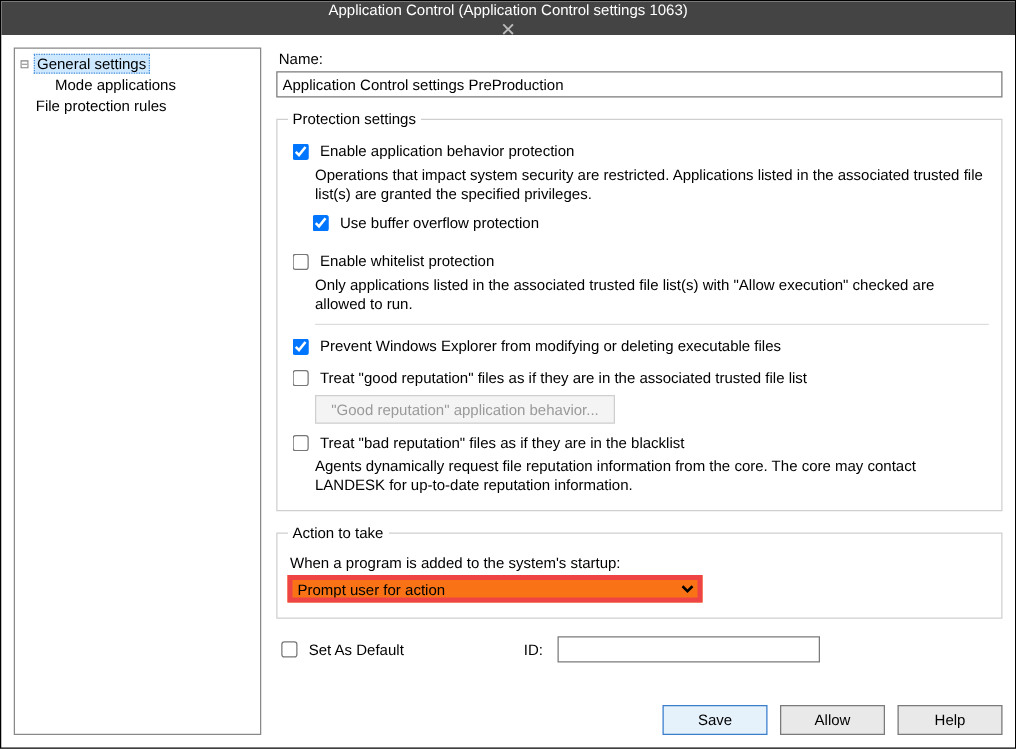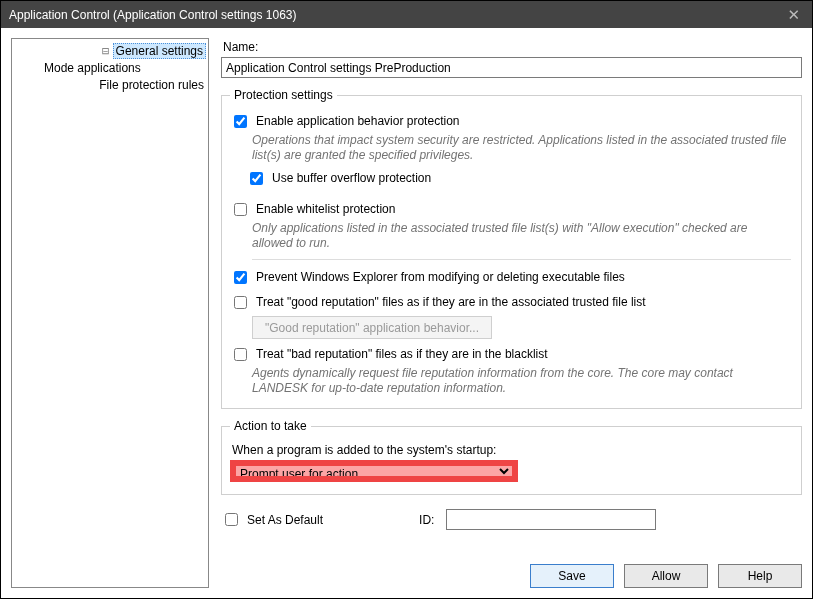"Application Control (Application Control" .titlebar { flex-direction: none -> column }
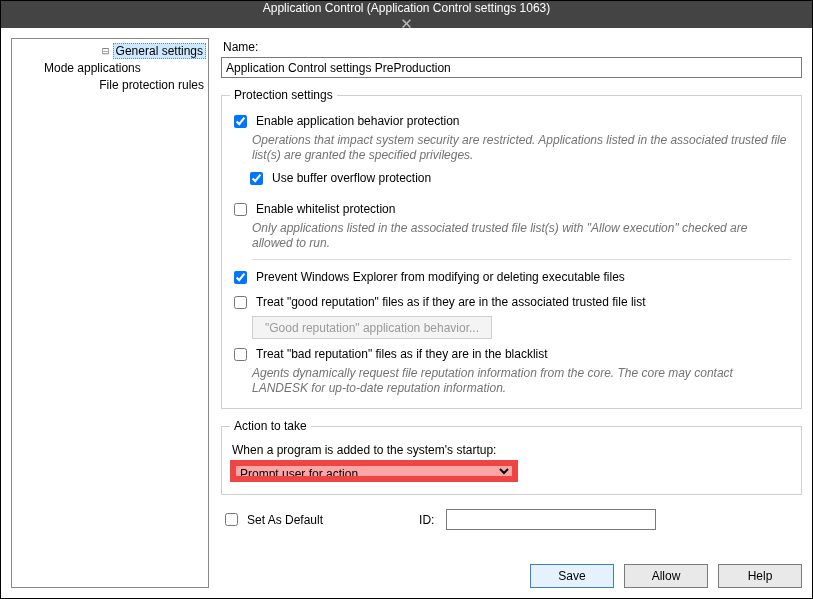"⊟ General settings" .tree-indent0 { text-align: right -> none }
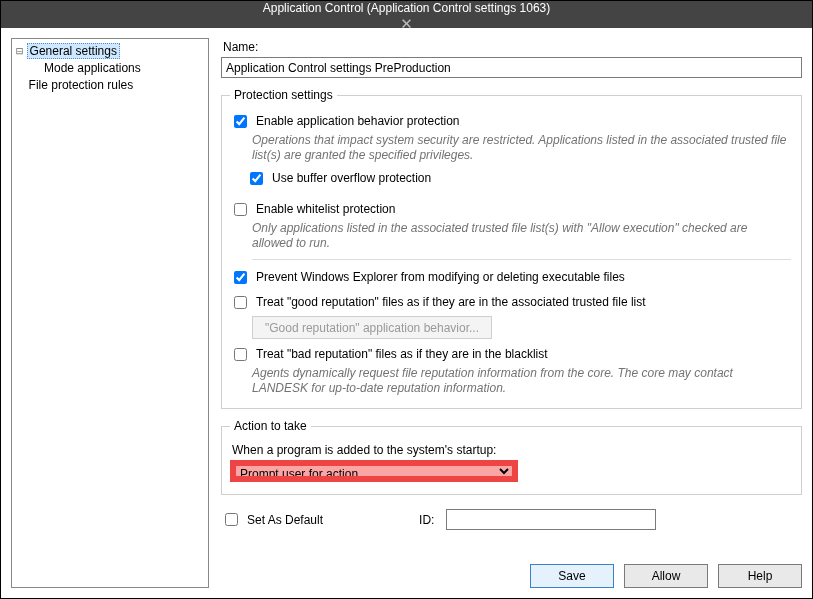"Operations that impact system security" .desc { color: #737373 -> #000000; font-style: italic -> none }
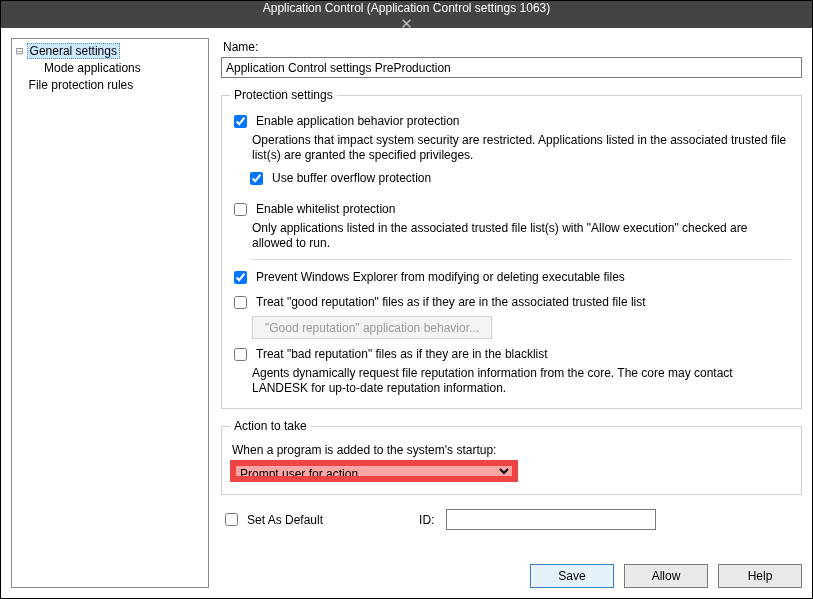"Prompt user for action" select.combo { background: #fca5a5 -> #f97316; border: 6px solid #ef4444 -> 4px solid #ef4444; width: 288px -> 332px }
